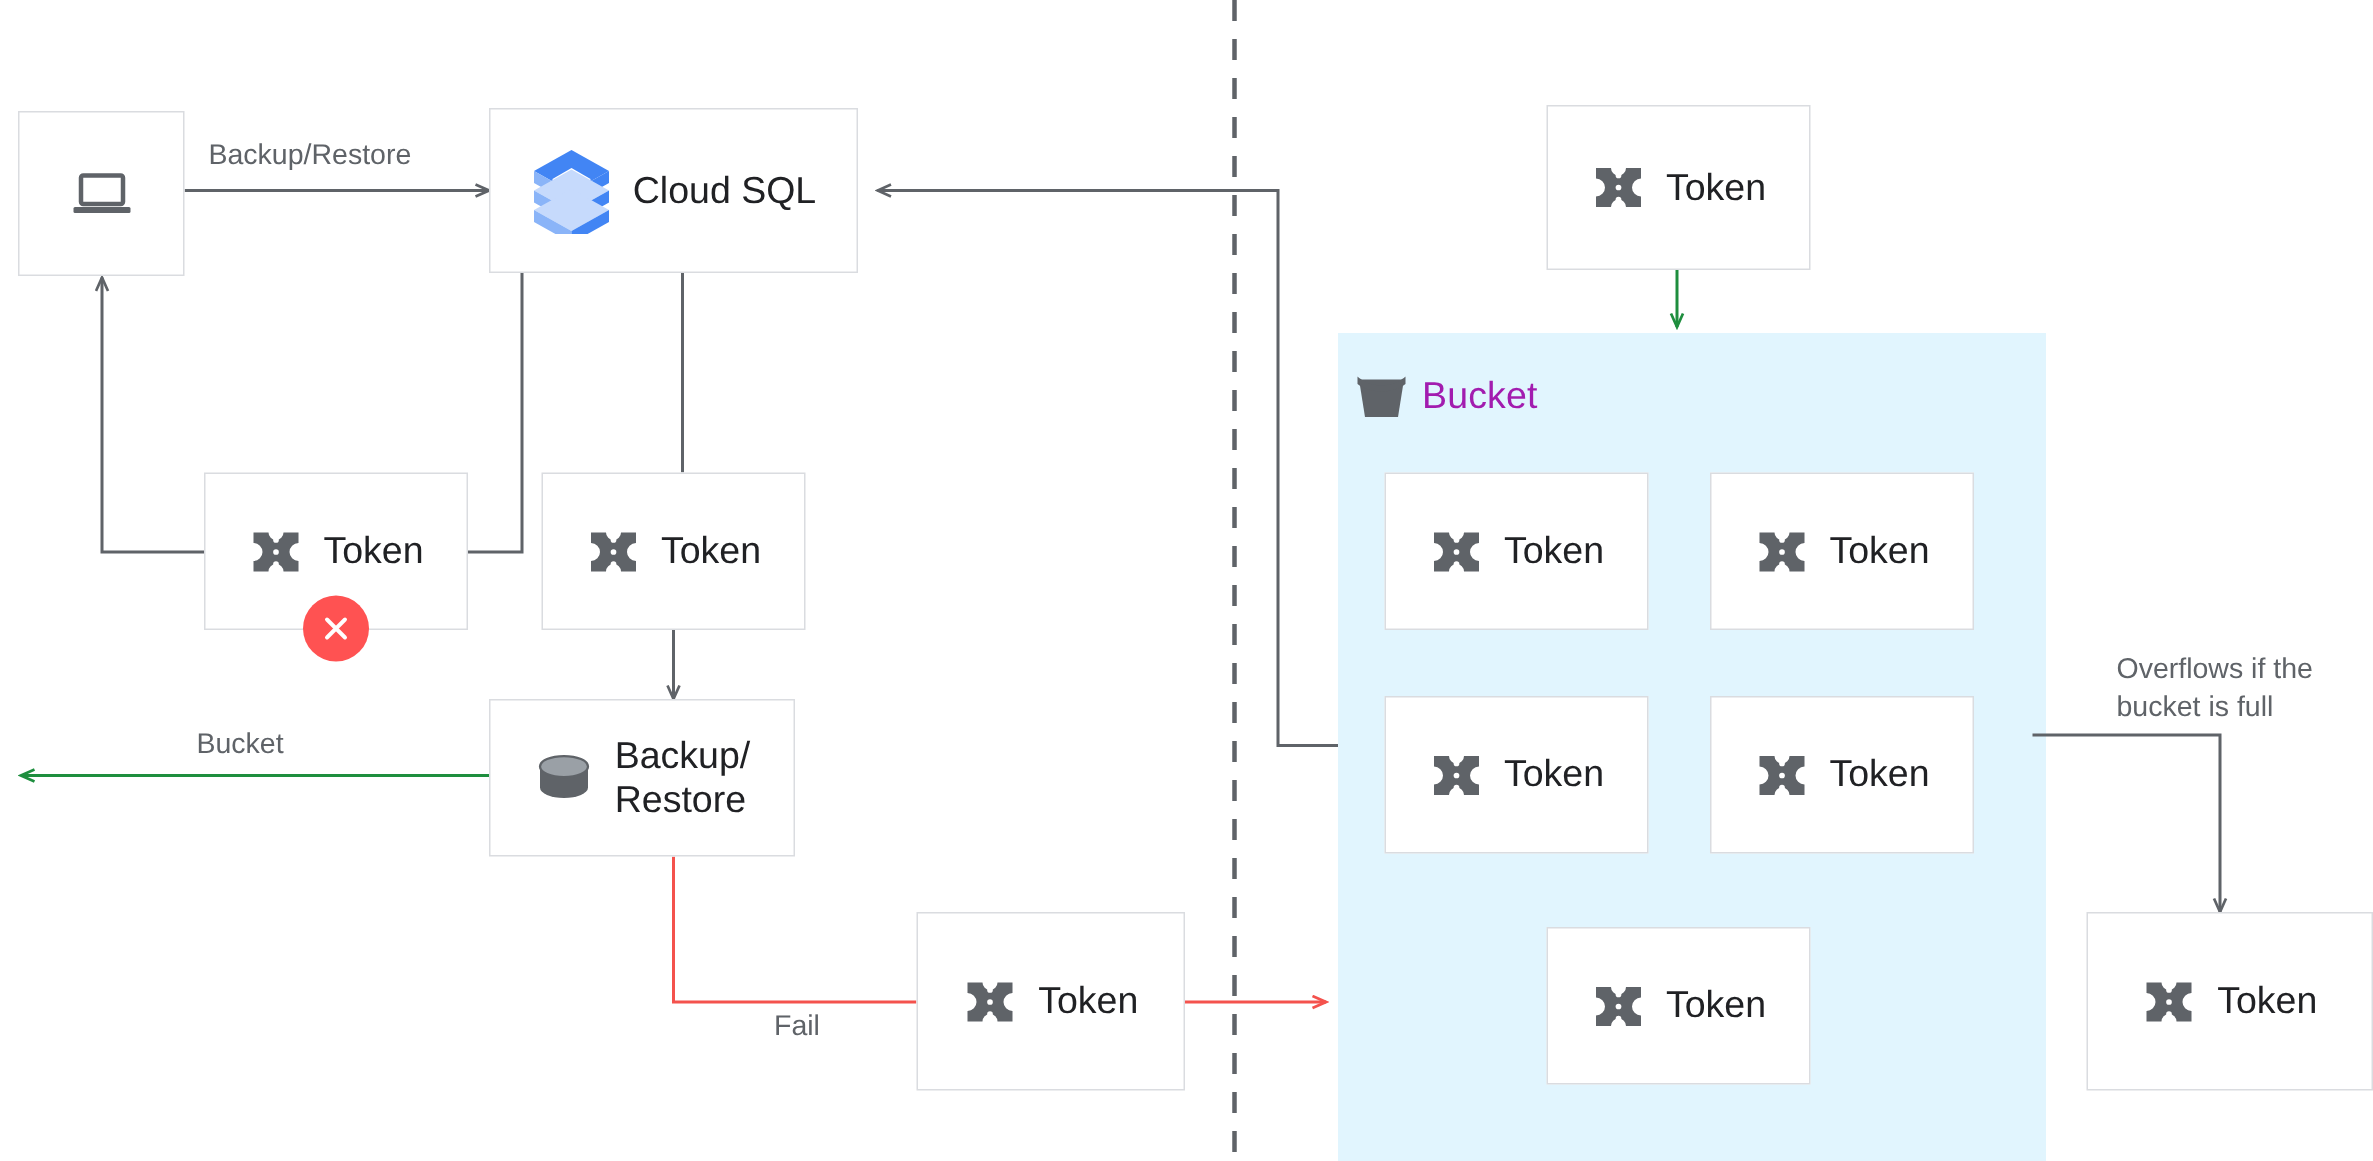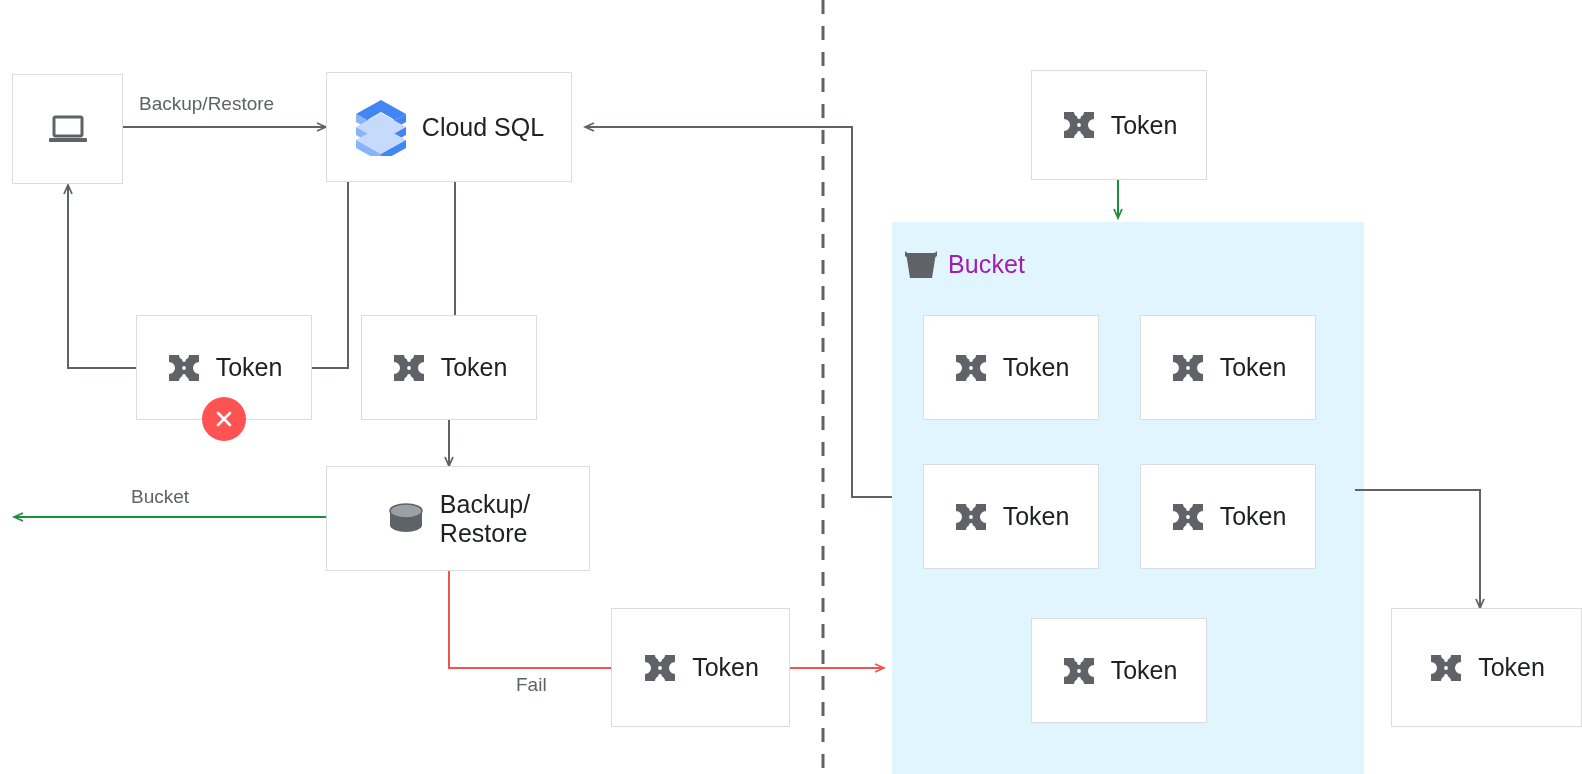"Overflows if the" div.edge-label { html: none -> <div>Overflows if the bucket is full</div> }
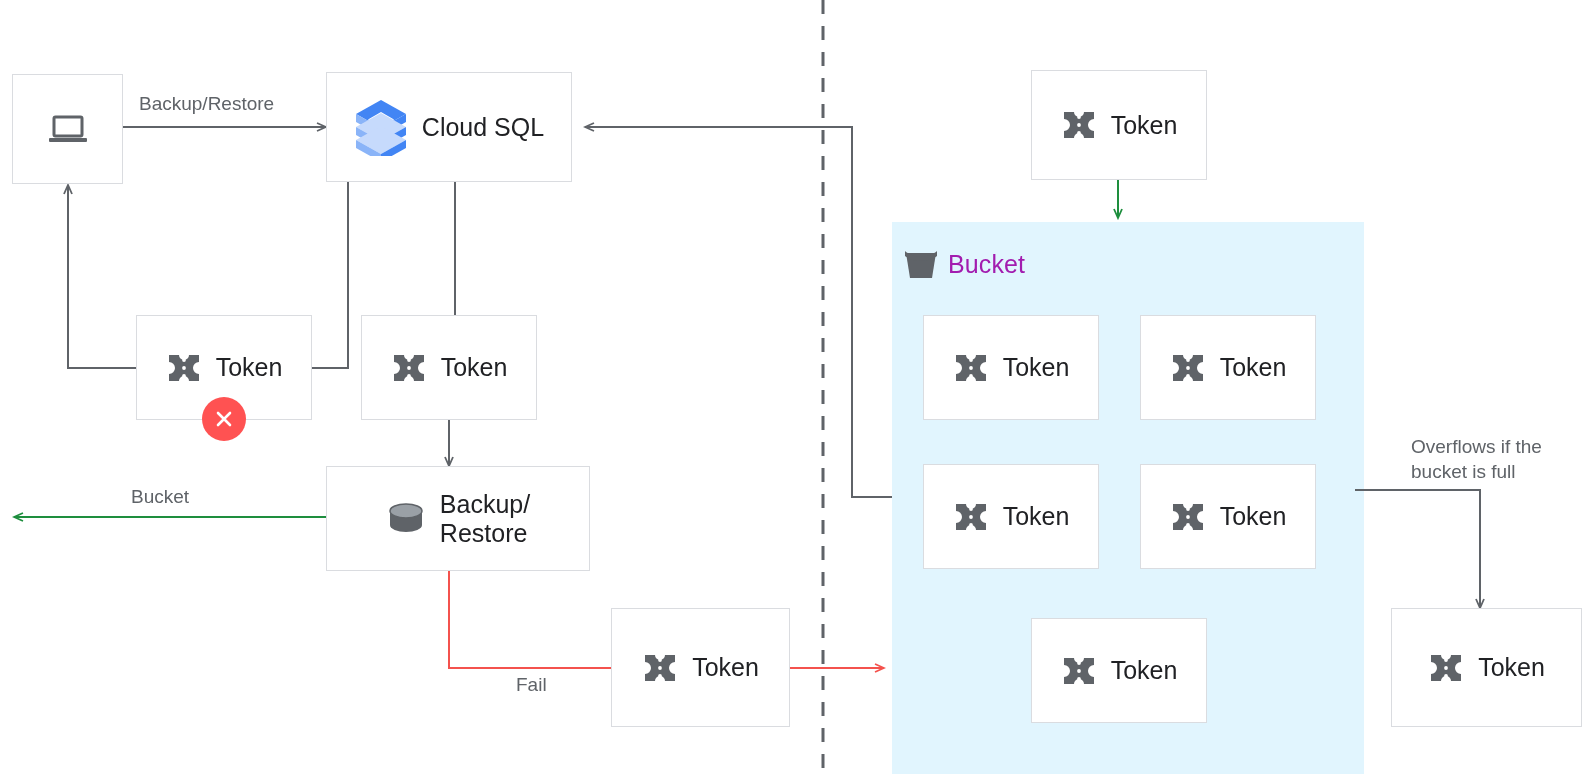"Backup/" div.box { width: 264px -> 204px }
